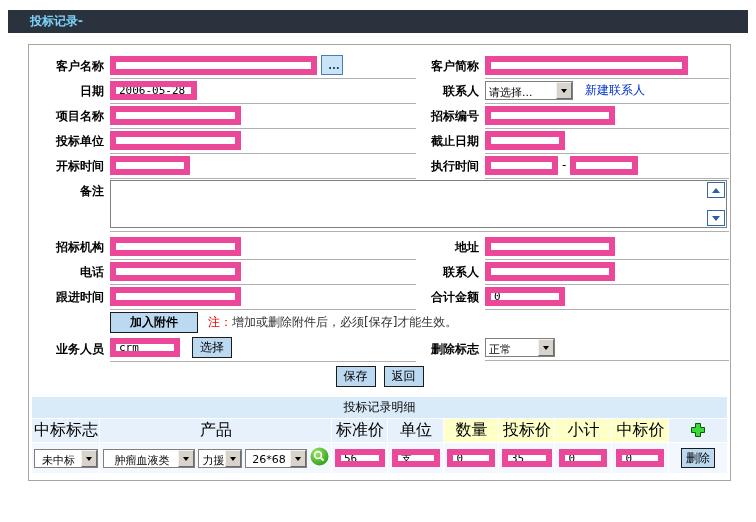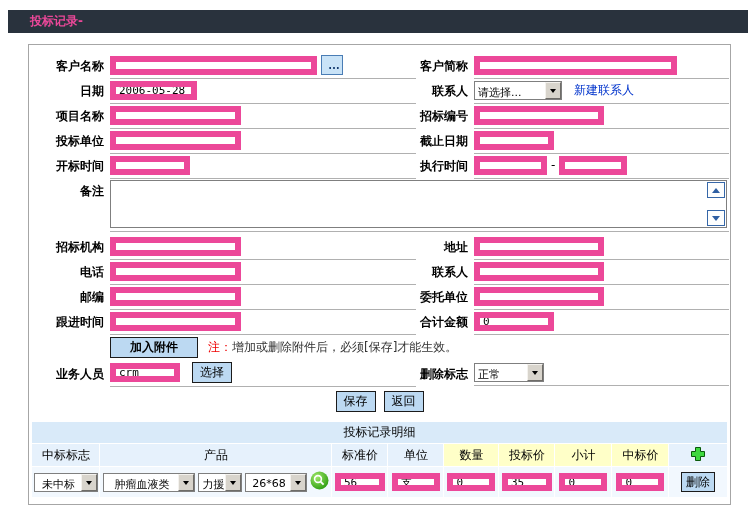"投标记录-" .titlebar { color: #ec4899 -> #7dd3fc }
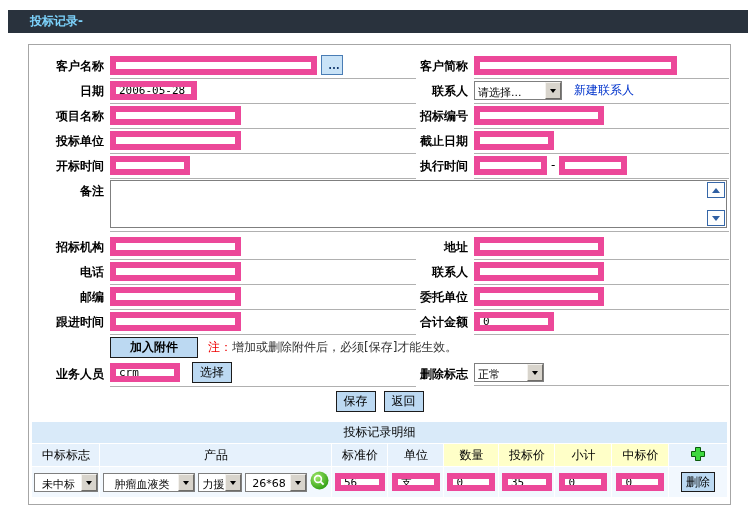"客户简称" .right .lbl { margin-left: none -> 11px }
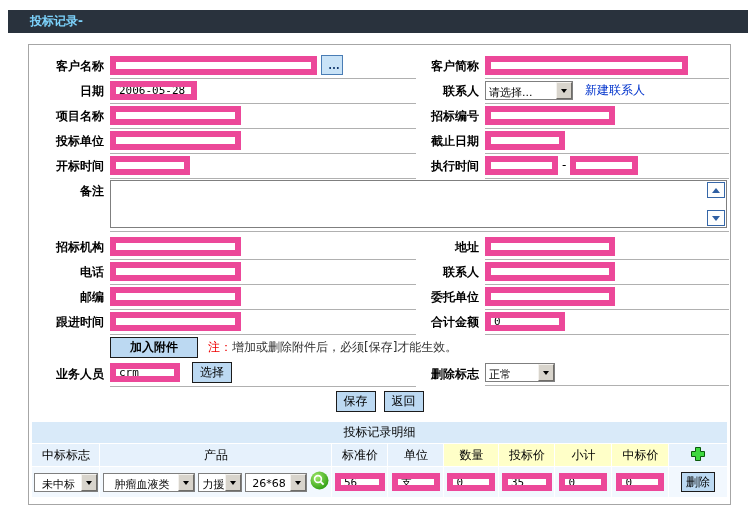"邮编" div.frow { html: <div> <div> <span>邮编</span> <span> <input> </span> </div> <div> <span>委托单位</span> <span> <input> </span> </div> </div> -> none }
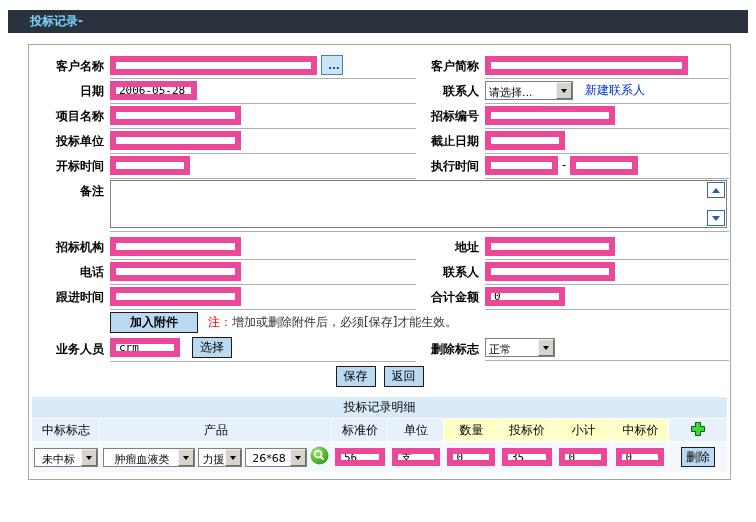"中标标志" .detail th { font-size: 12px -> 16px }
